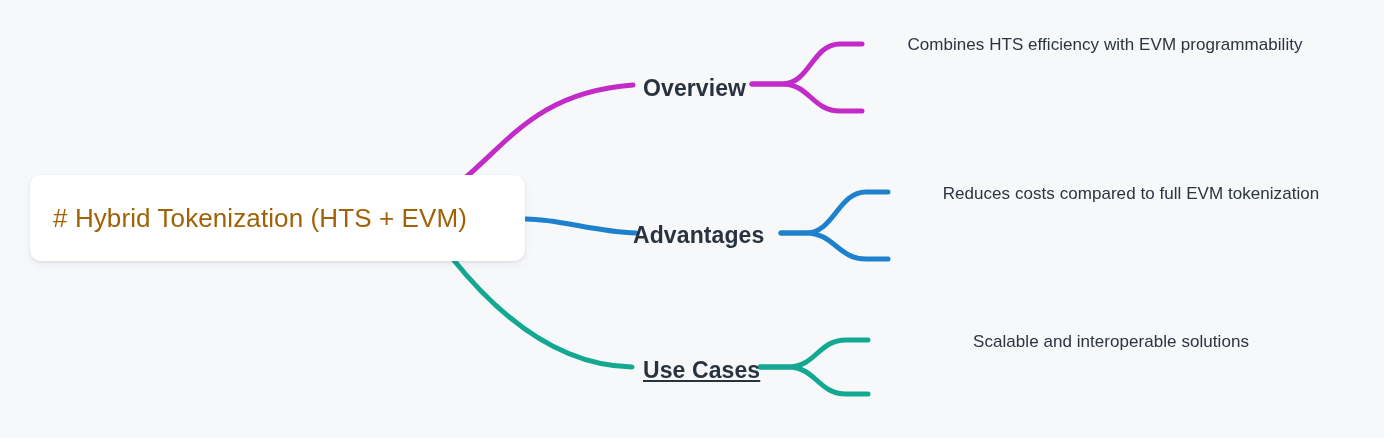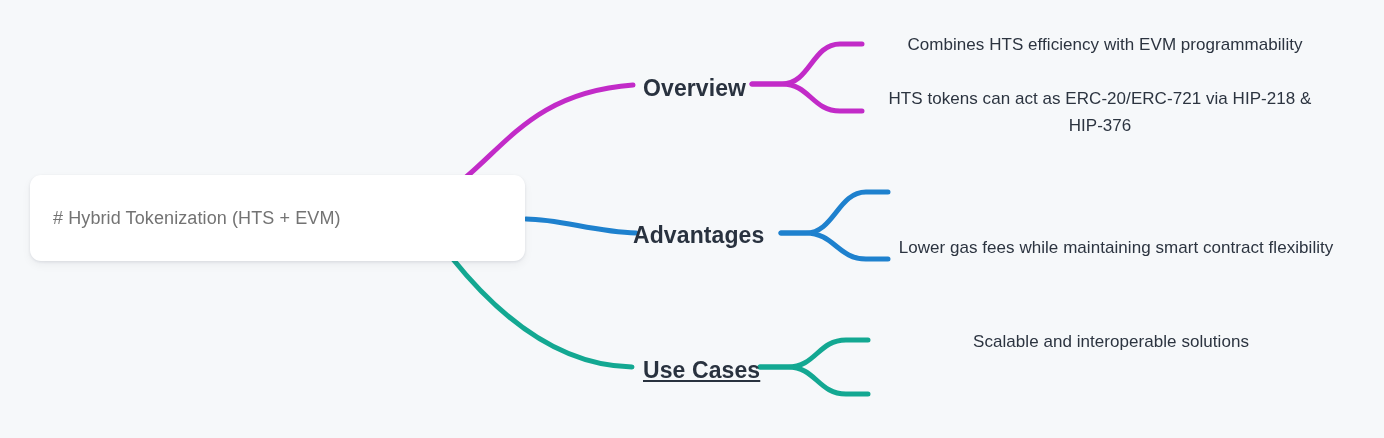"HTS tokens can act as" div.leaf-label { html: <div>HTS tokens can act as ERC-20/ERC-721 via HIP-218 &amp; HIP-376</div> -> none }
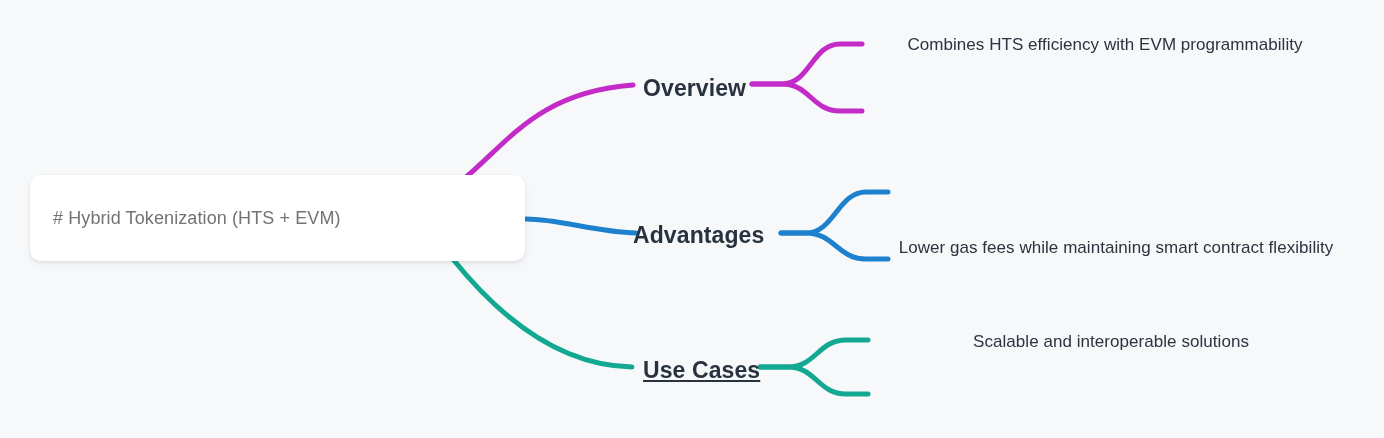"Reduces costs compared to full" div.leaf-label { html: none -> <div>Reduces costs compared to full EVM tokenization</div> }
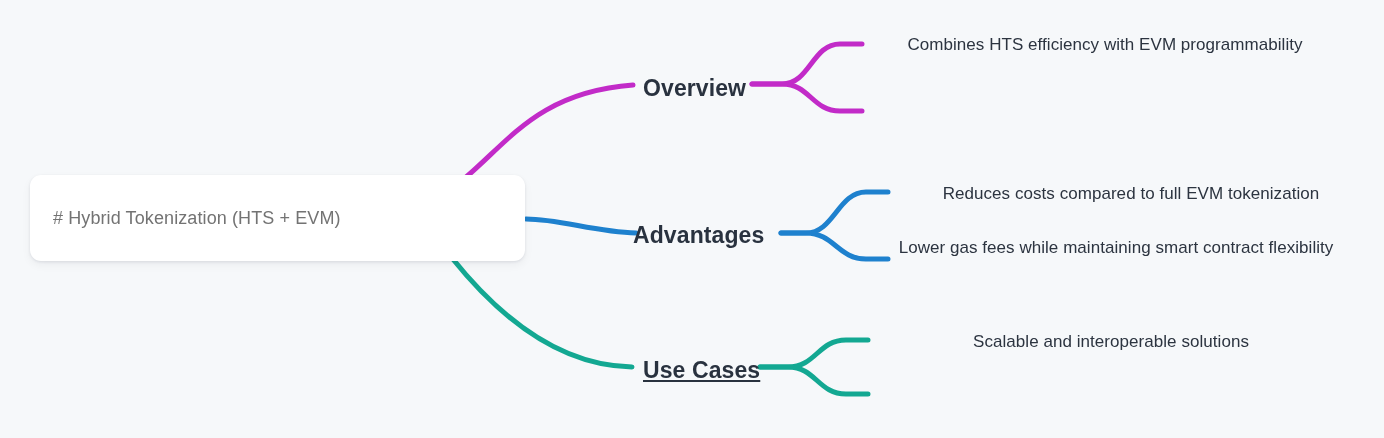"# Hybrid Tokenization (HTS +" #root-label { color: #737373 -> #a16207; font-size: 18px -> 26px }
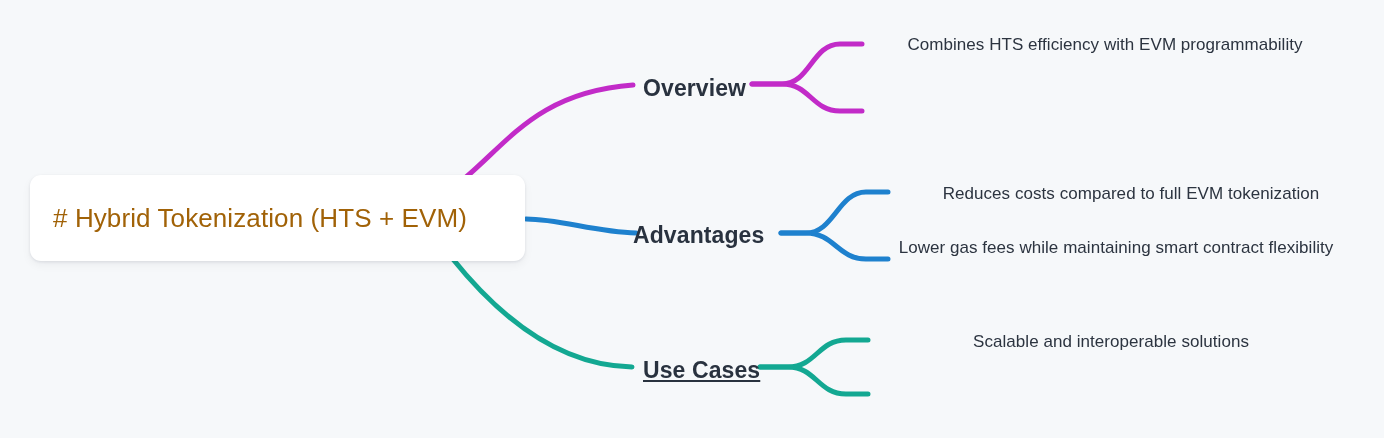"Lower gas fees while maintaining" div.leaf-label { html: <div>Lower gas fees while maintaining smart contract flexibility</div> -> none }
